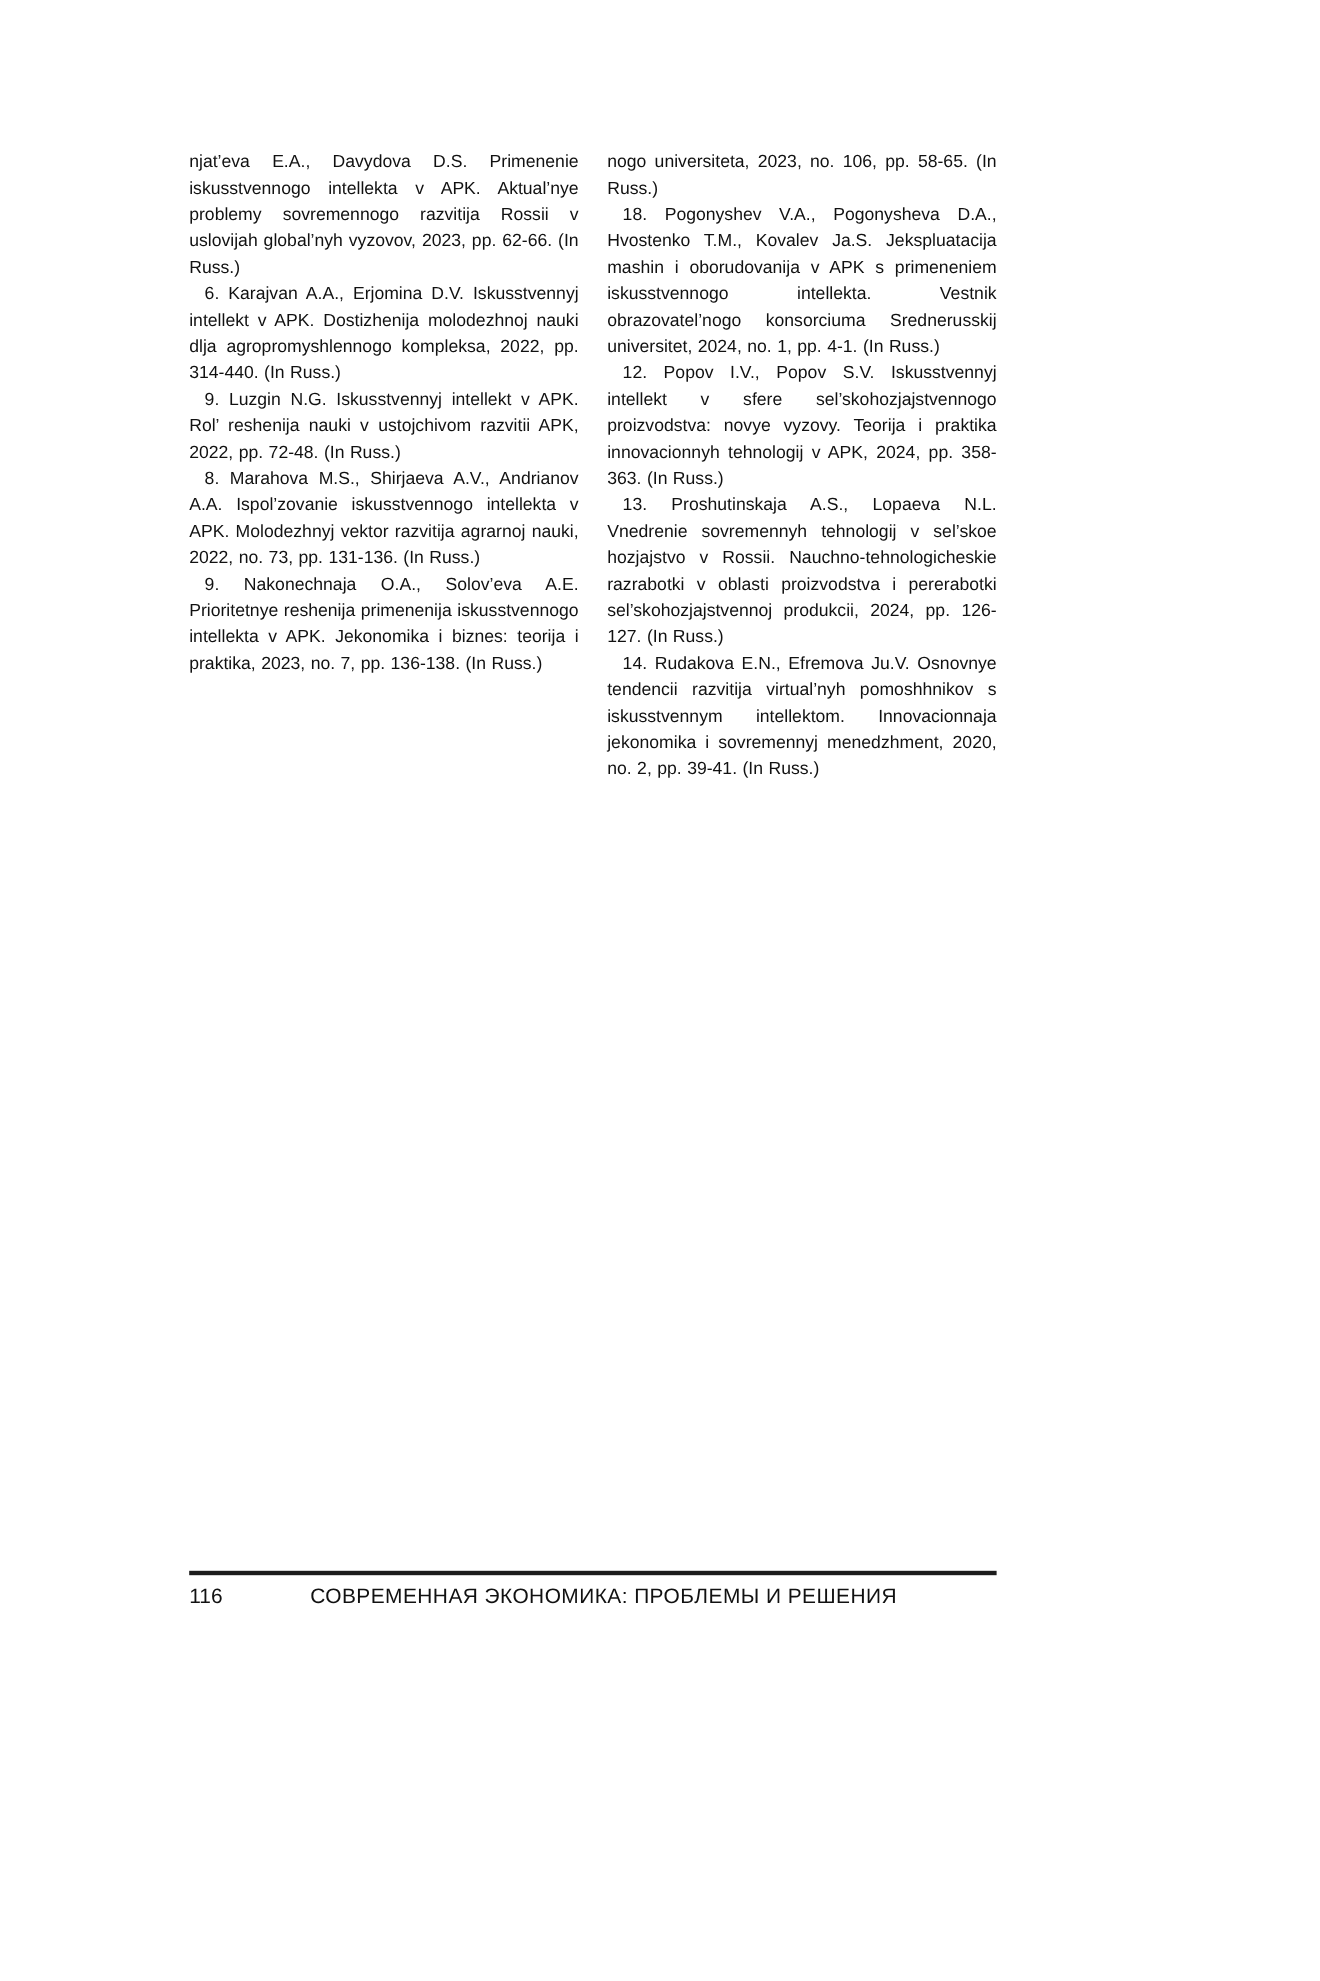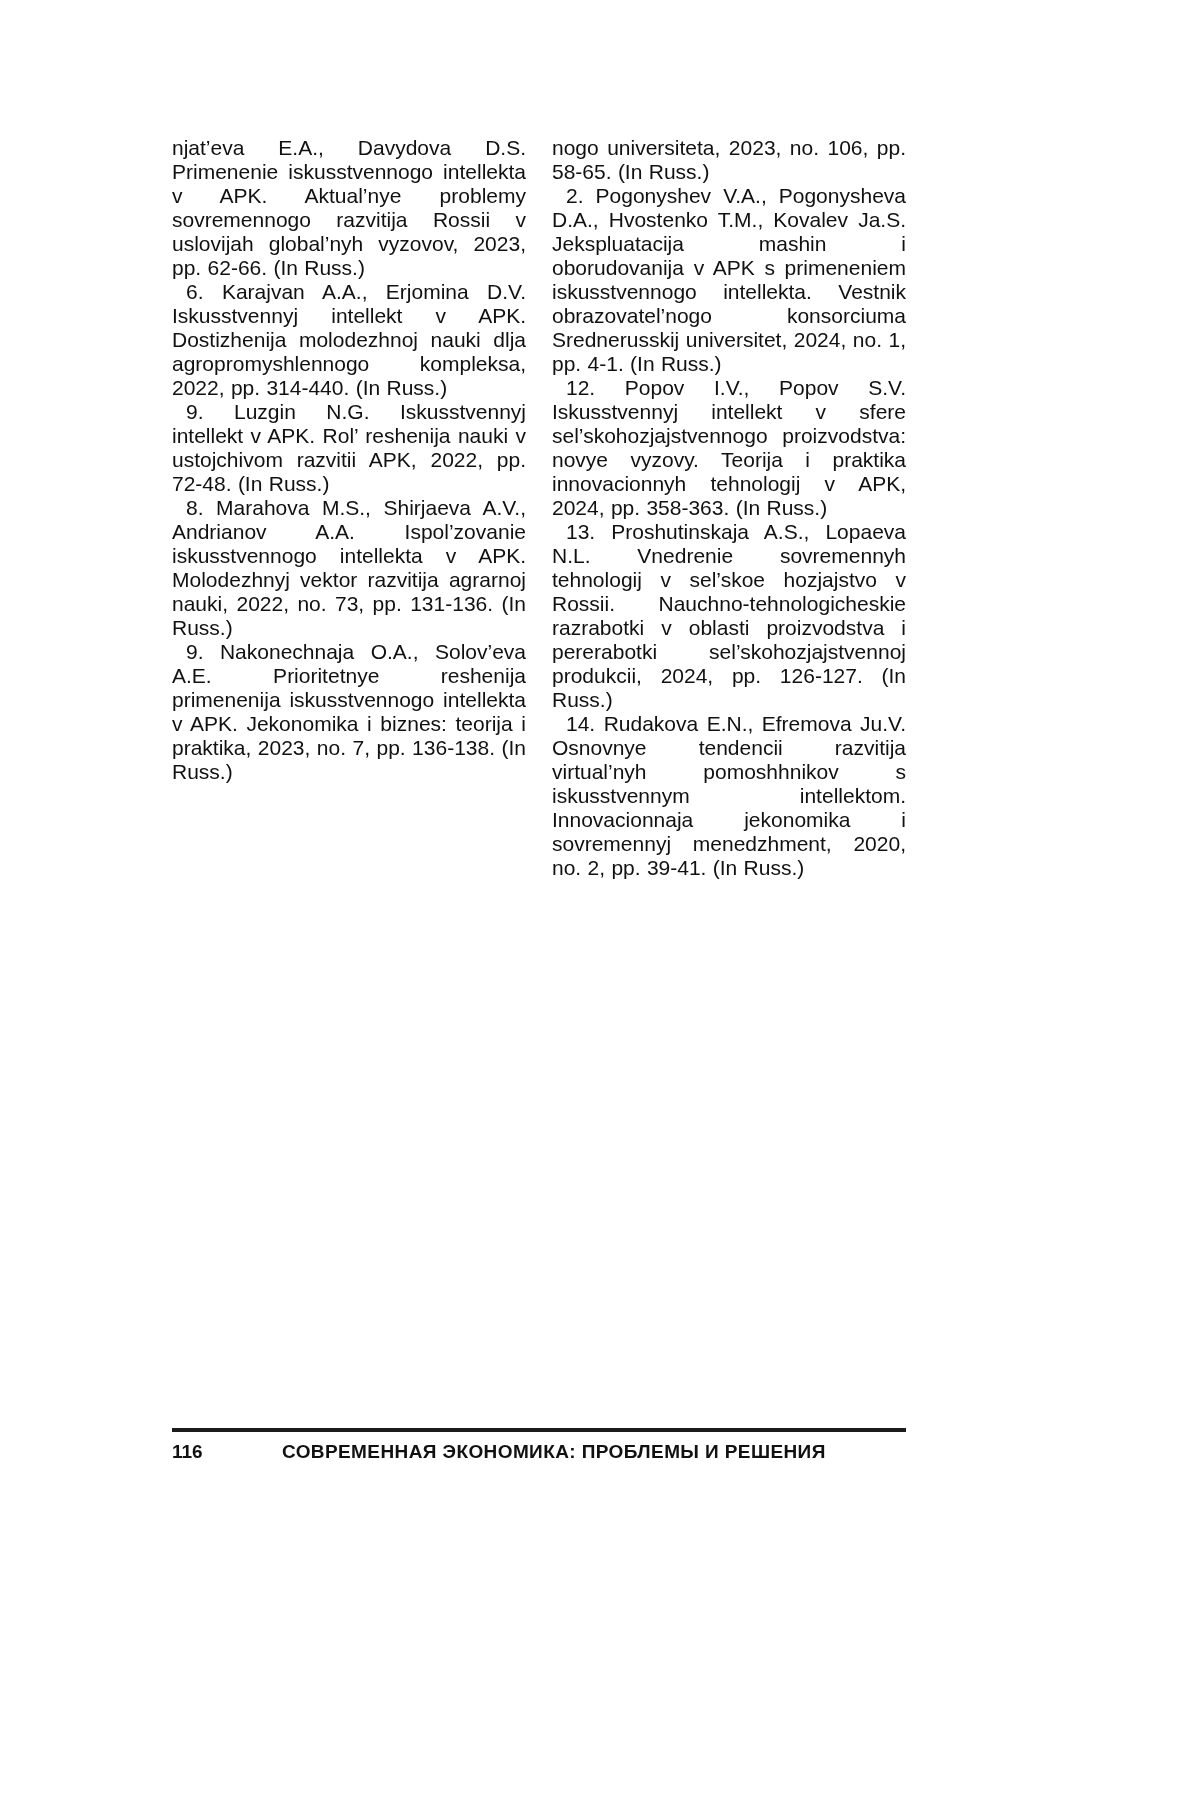"njat’eva E.A., Davydova D.S. Primenenie" .col { font-size: 21px -> 16px }
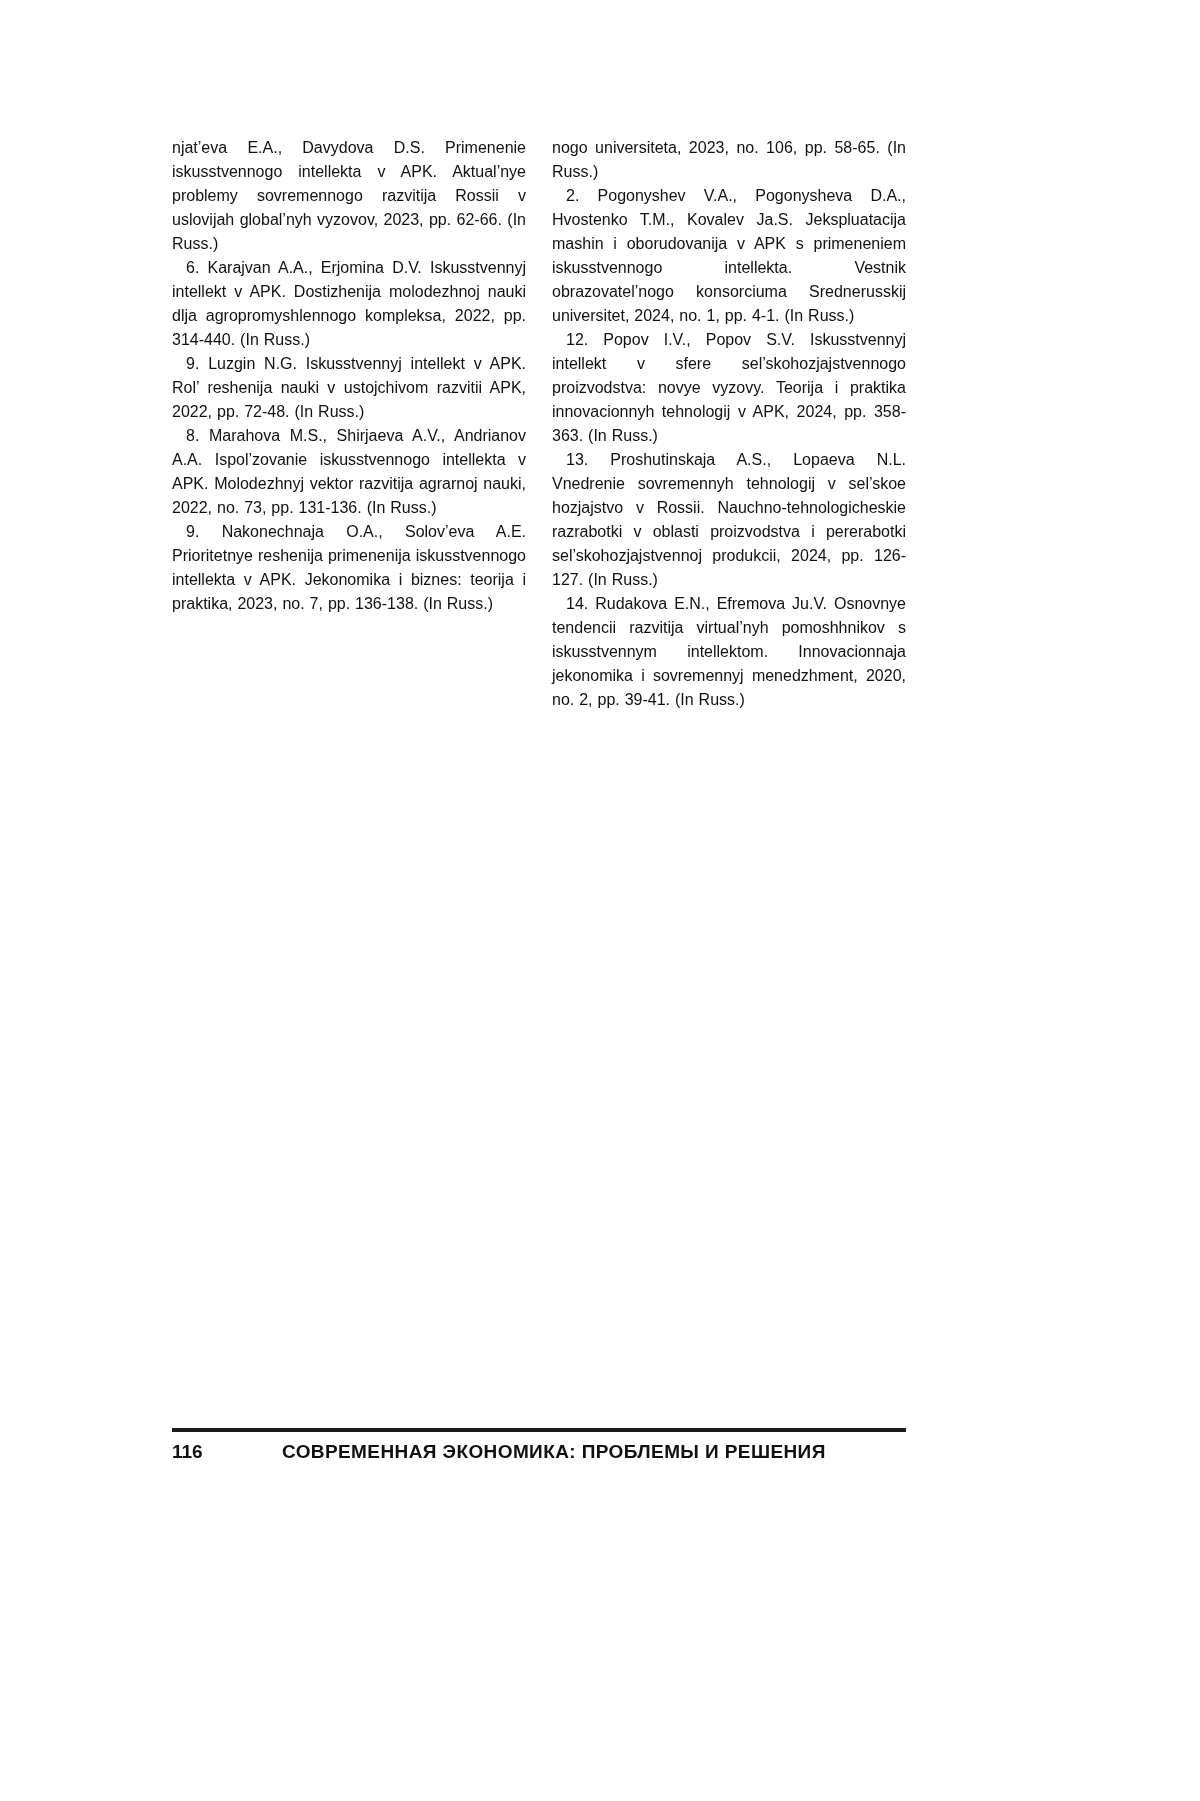"2. Pogonyshev V.A., Pogonysheva D.A.," span { text: 2 -> 18 }
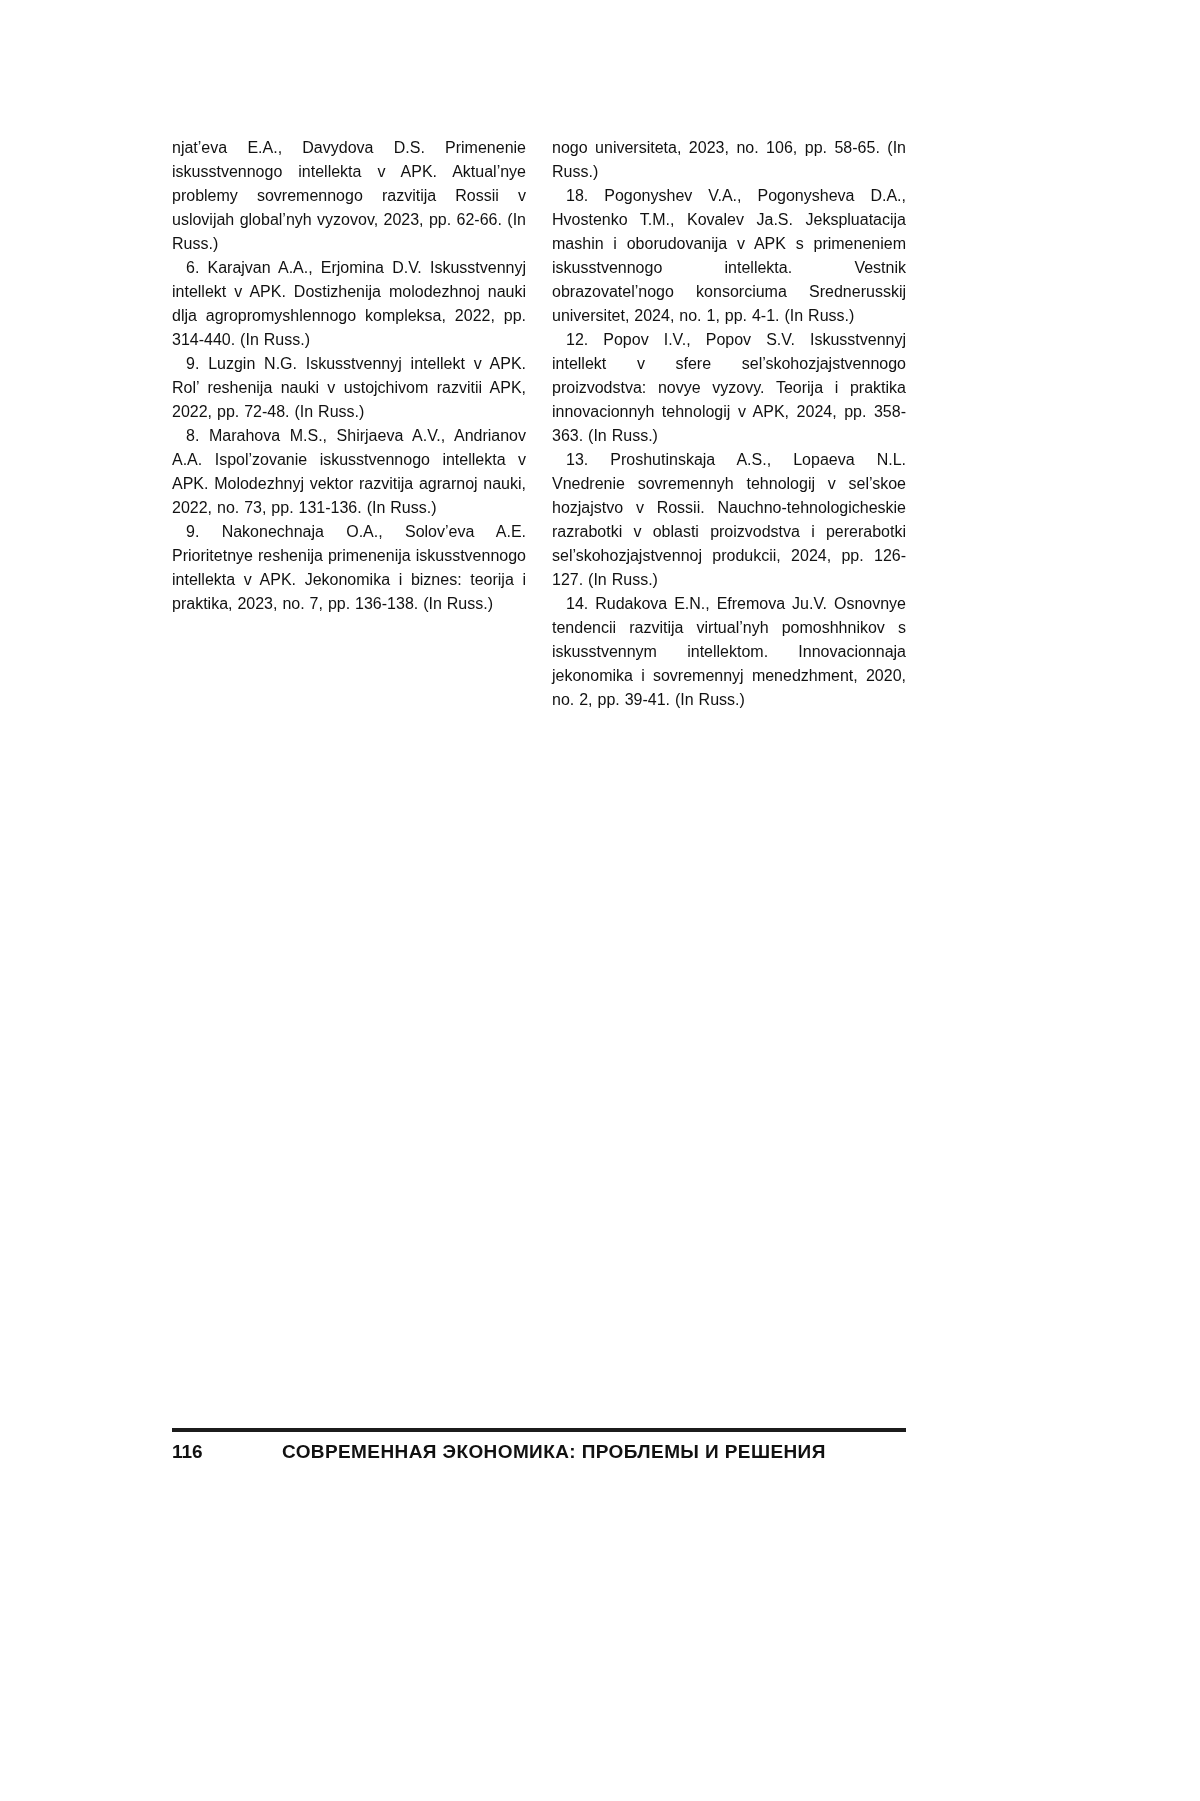"116" .footer-row { font-weight: bold -> normal }
